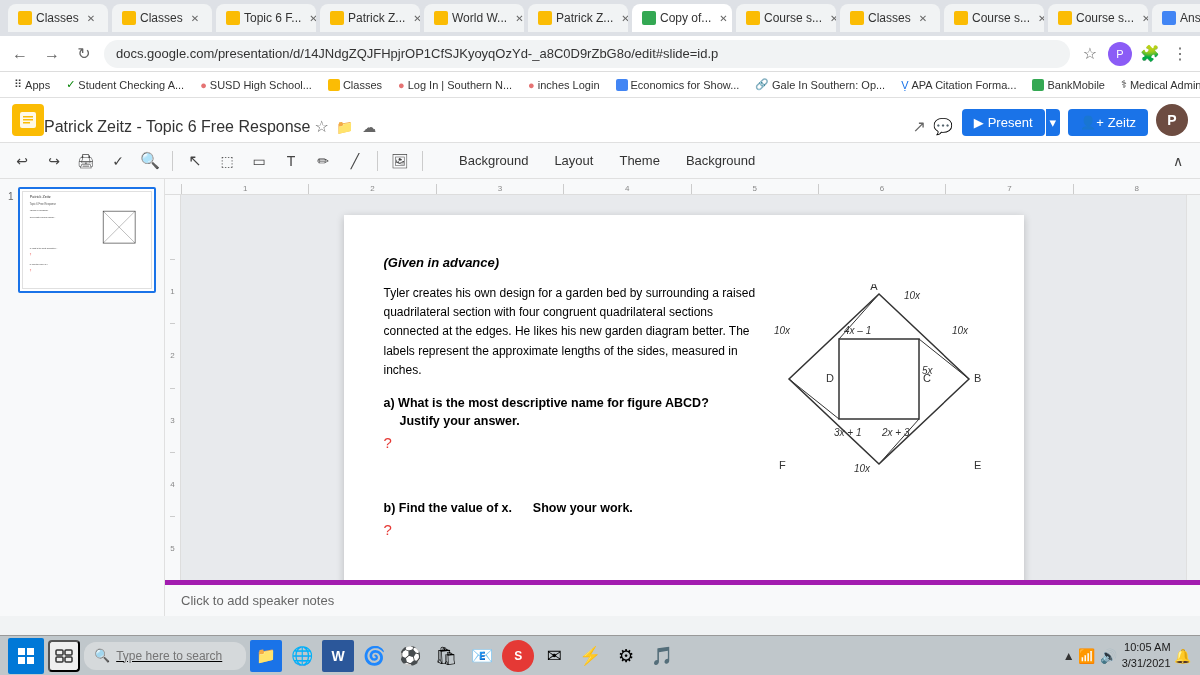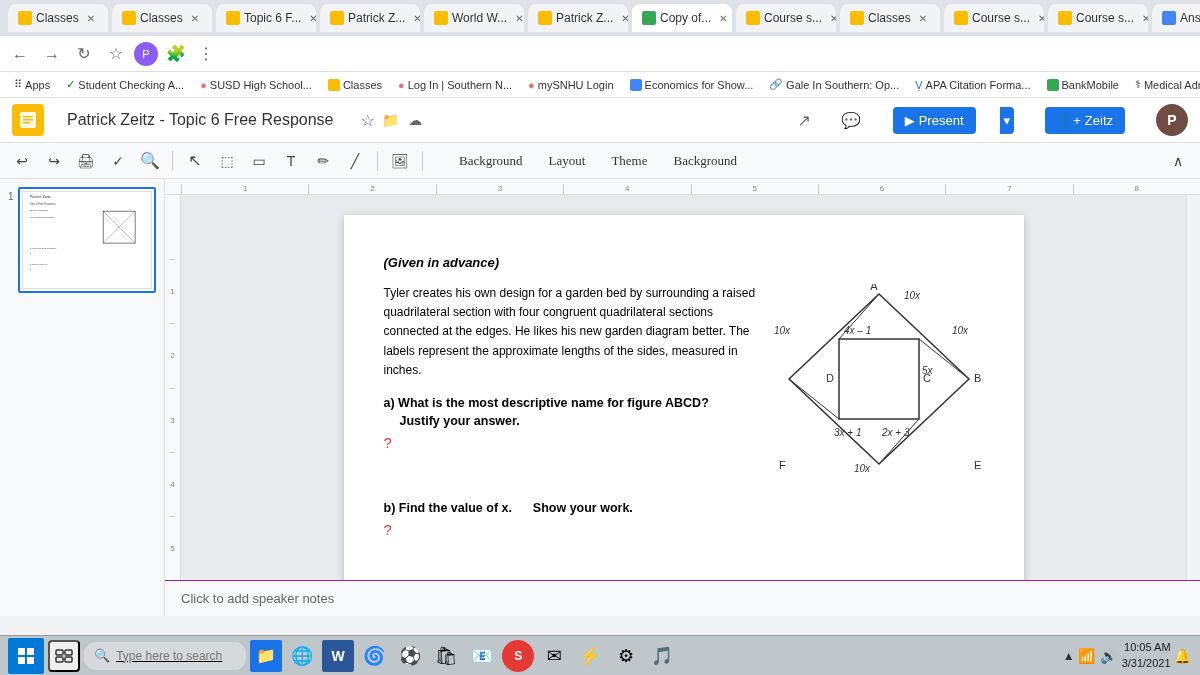"docs.google.com/presentation/d/14JNdgZQJ" input.url-bar { html: none -> <input> }
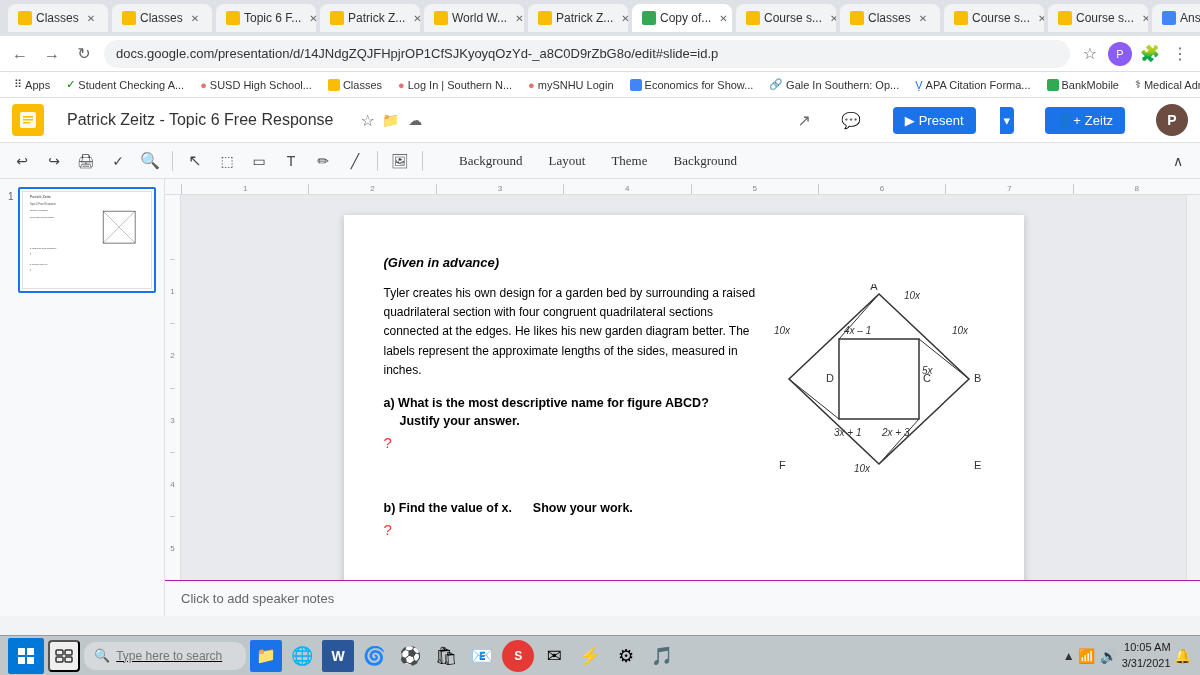"mySNHU Login" span { text: mySNHU -> inches }
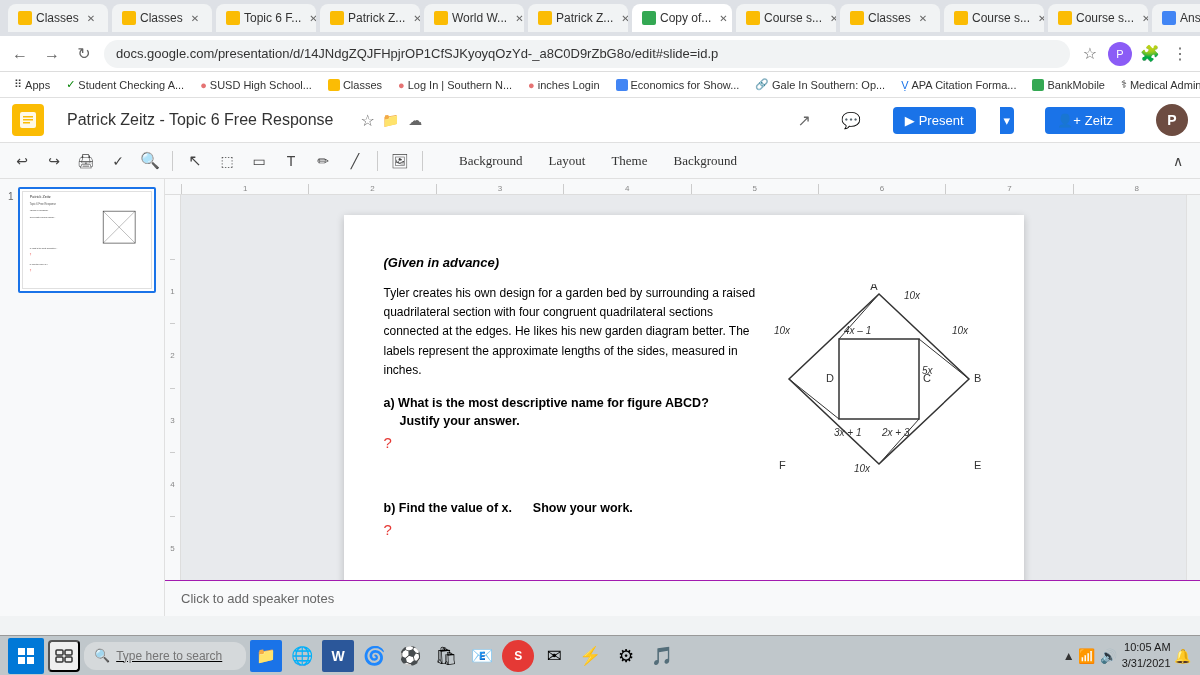"Patrick Zeitz - Topic 6" .app-title-bar { align-items: center -> flex-end; gap: 23px -> 0 }
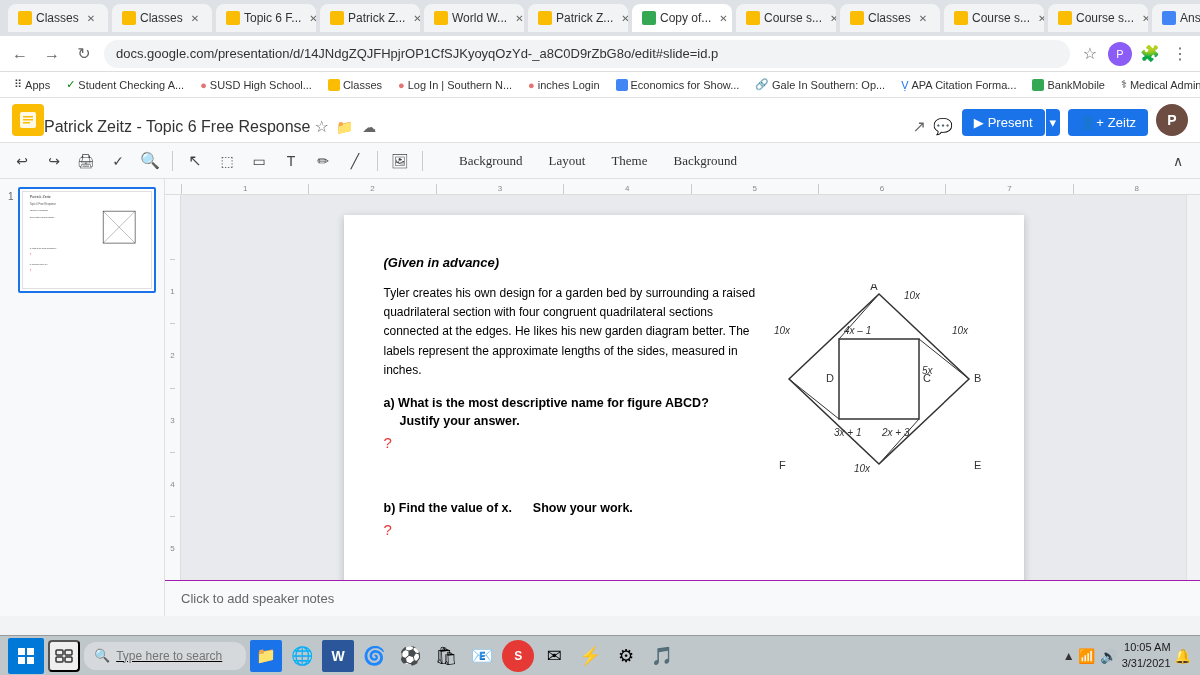"Background" .tab-btn { font-family: Liberation Serif, serif -> none }
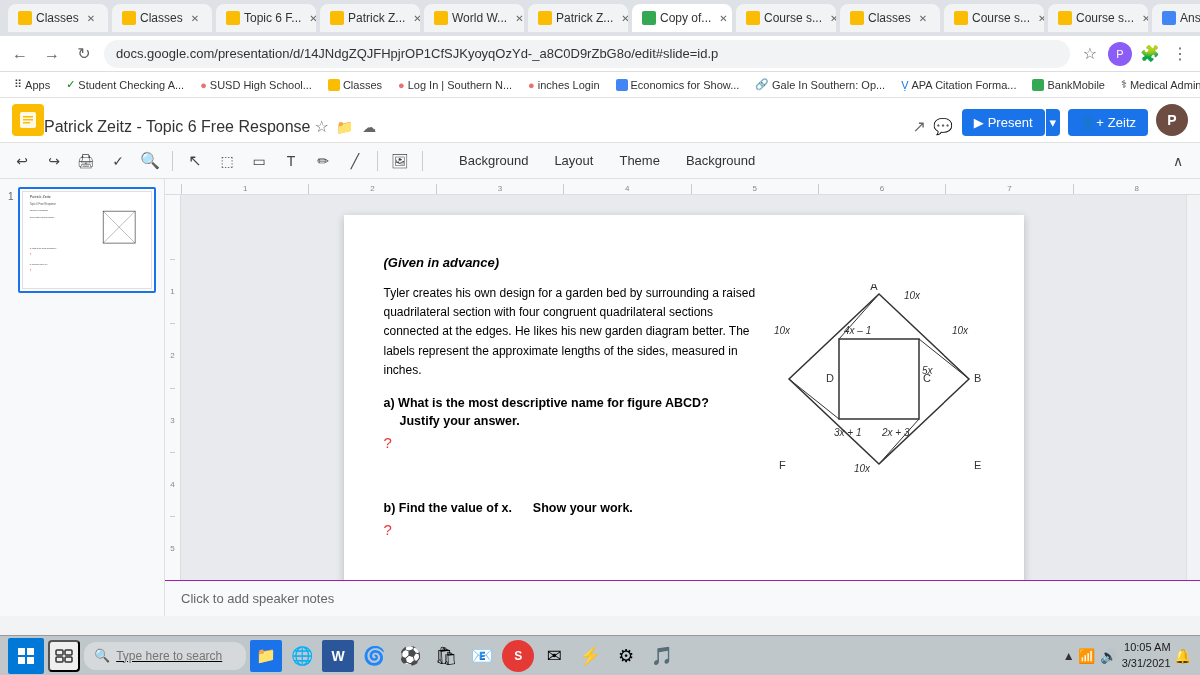"Click to add speaker notes" .notes-area { border-top: 1px solid #a21caf -> 5px solid #a21caf }
